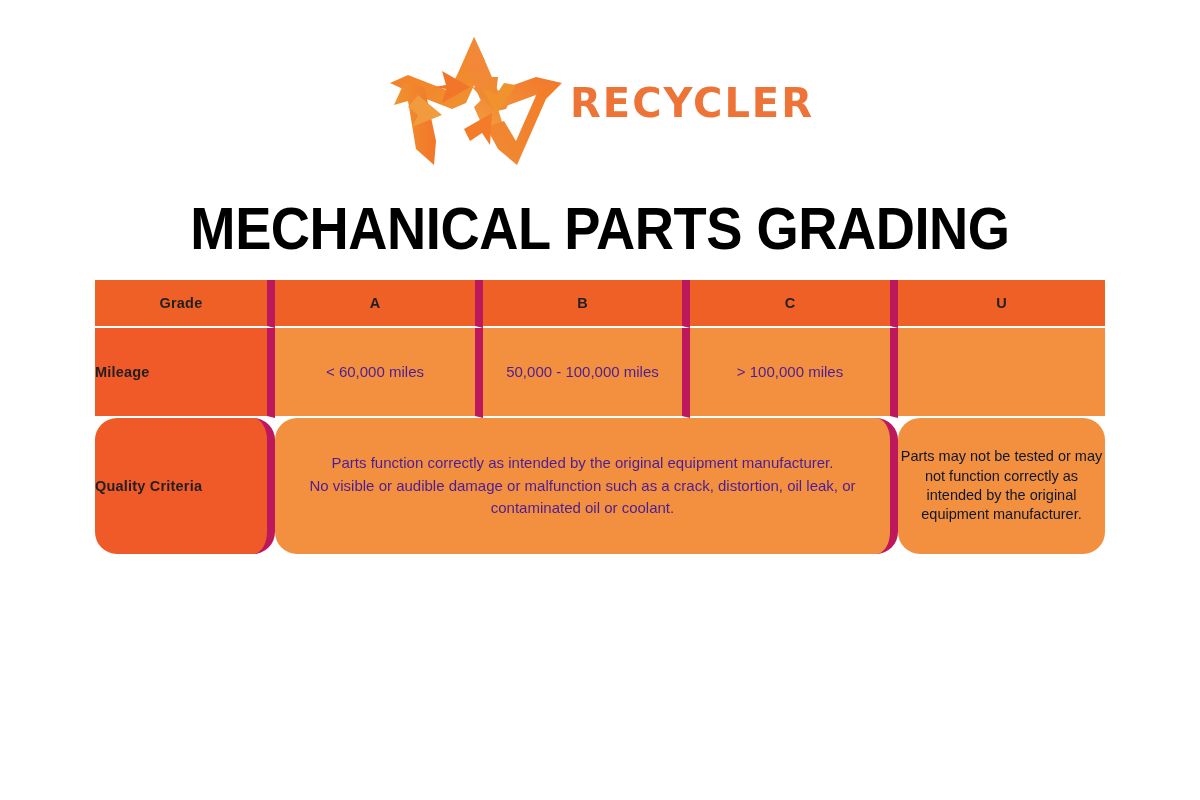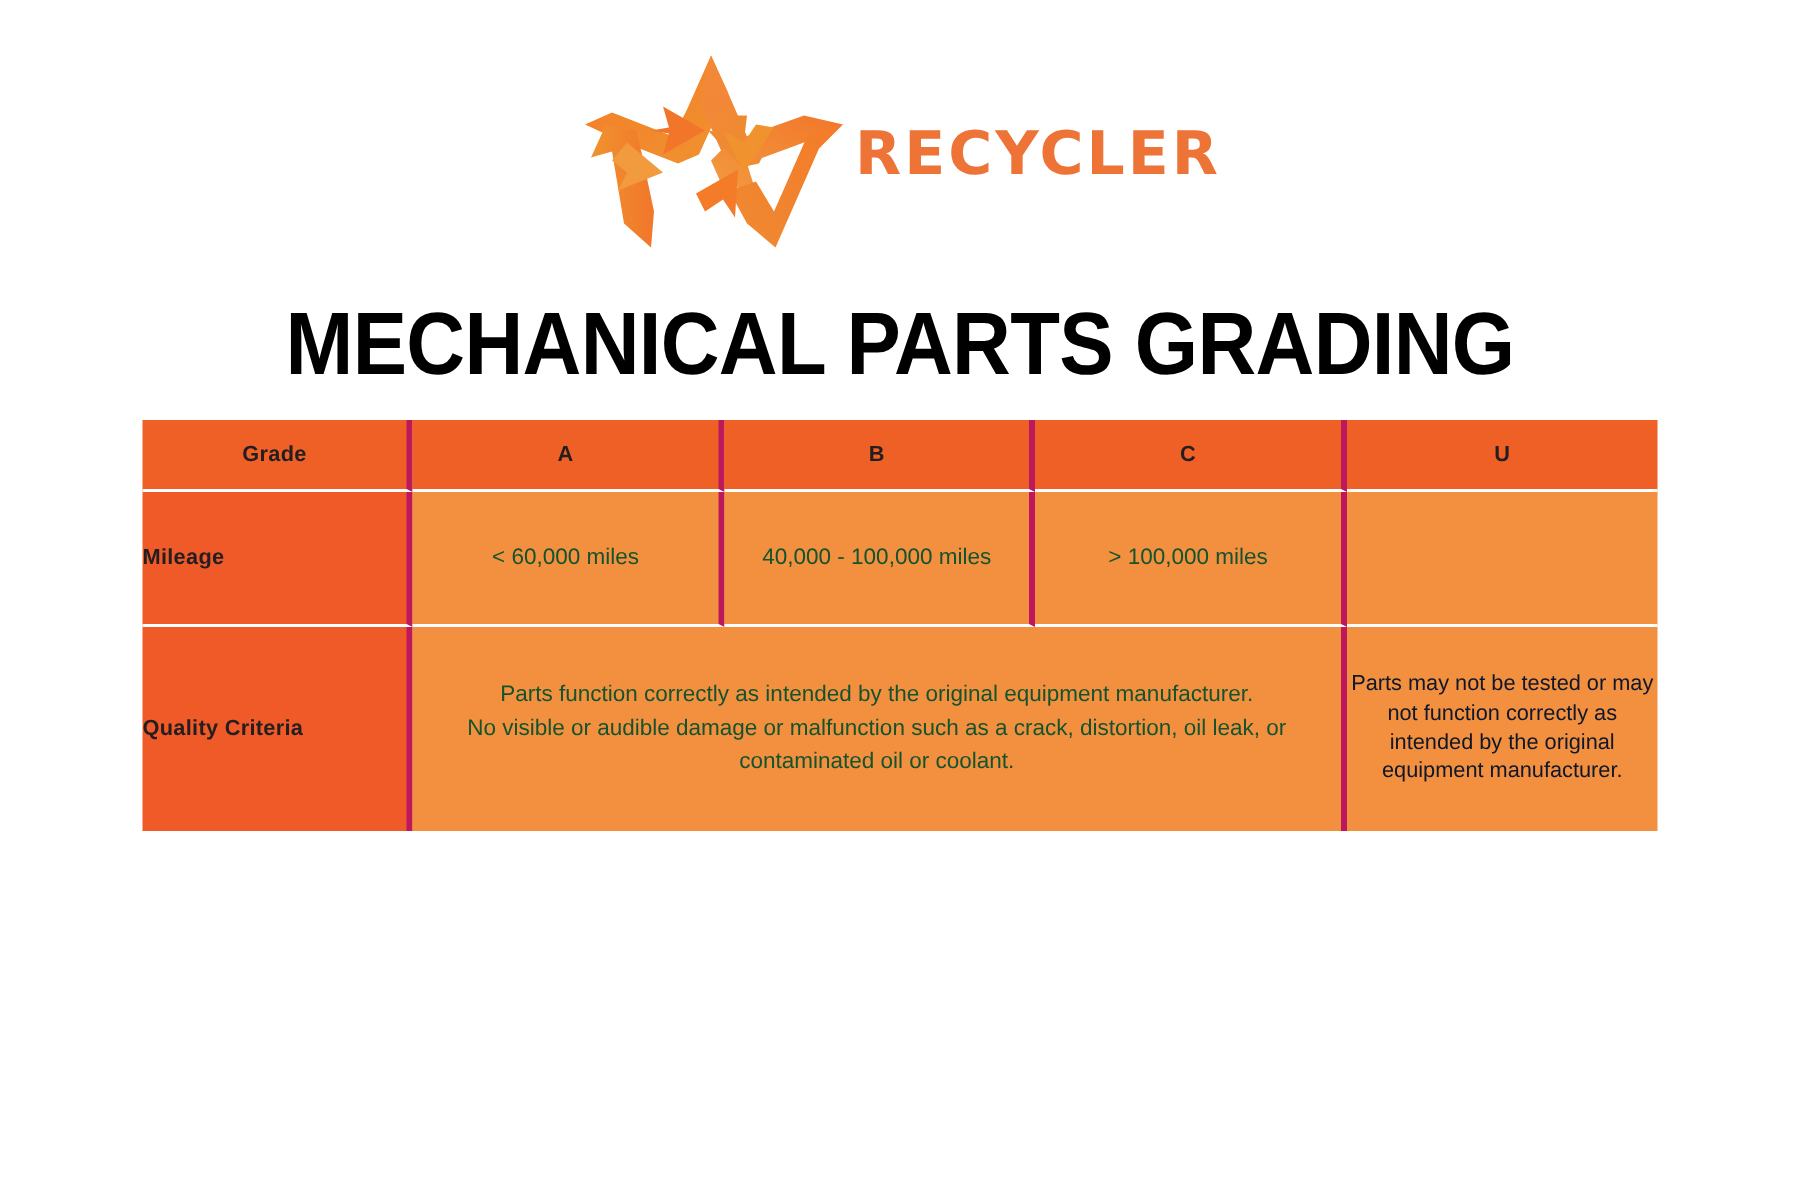"Grade" .grade-table td { border-right: 4px solid #be185d -> 8px solid #be185d }
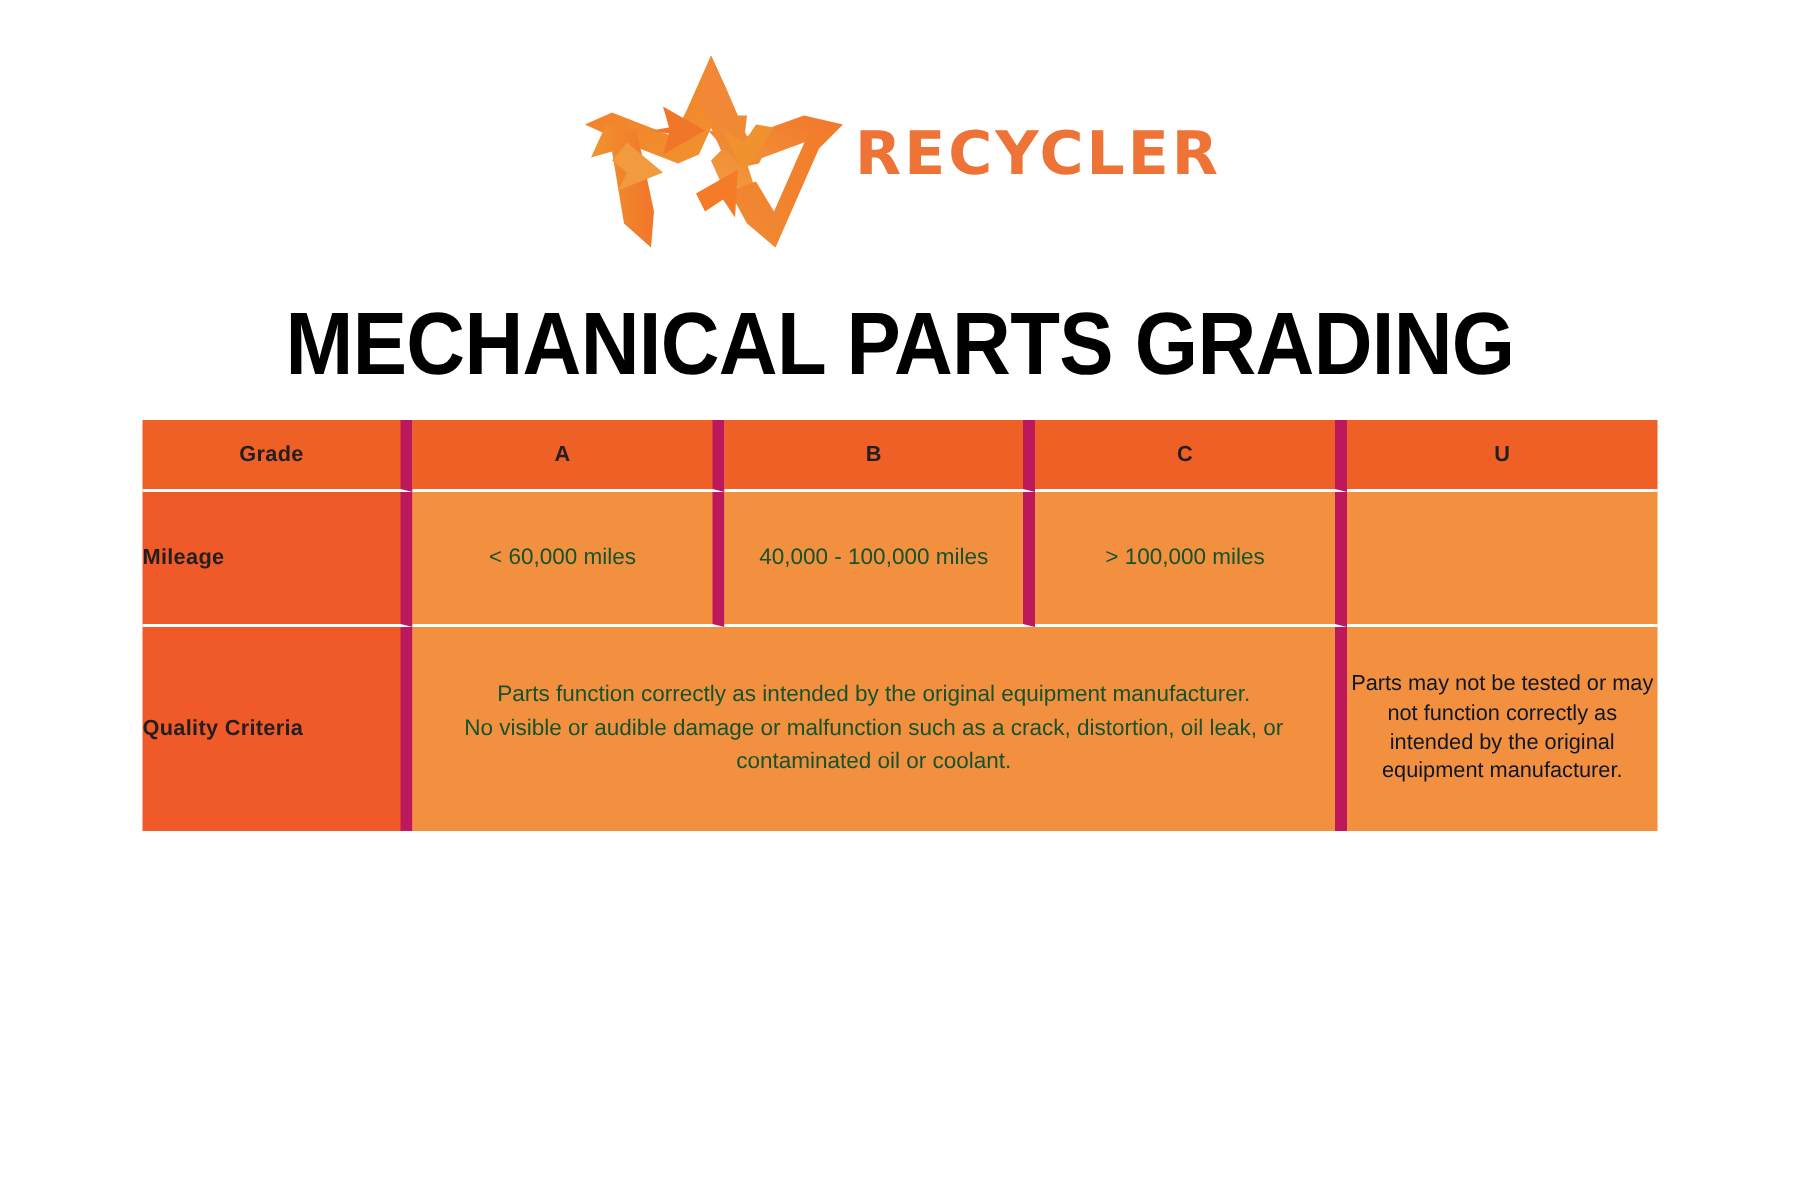"< 60,000 miles" .cell { color: #14532d -> #4c1d95 }
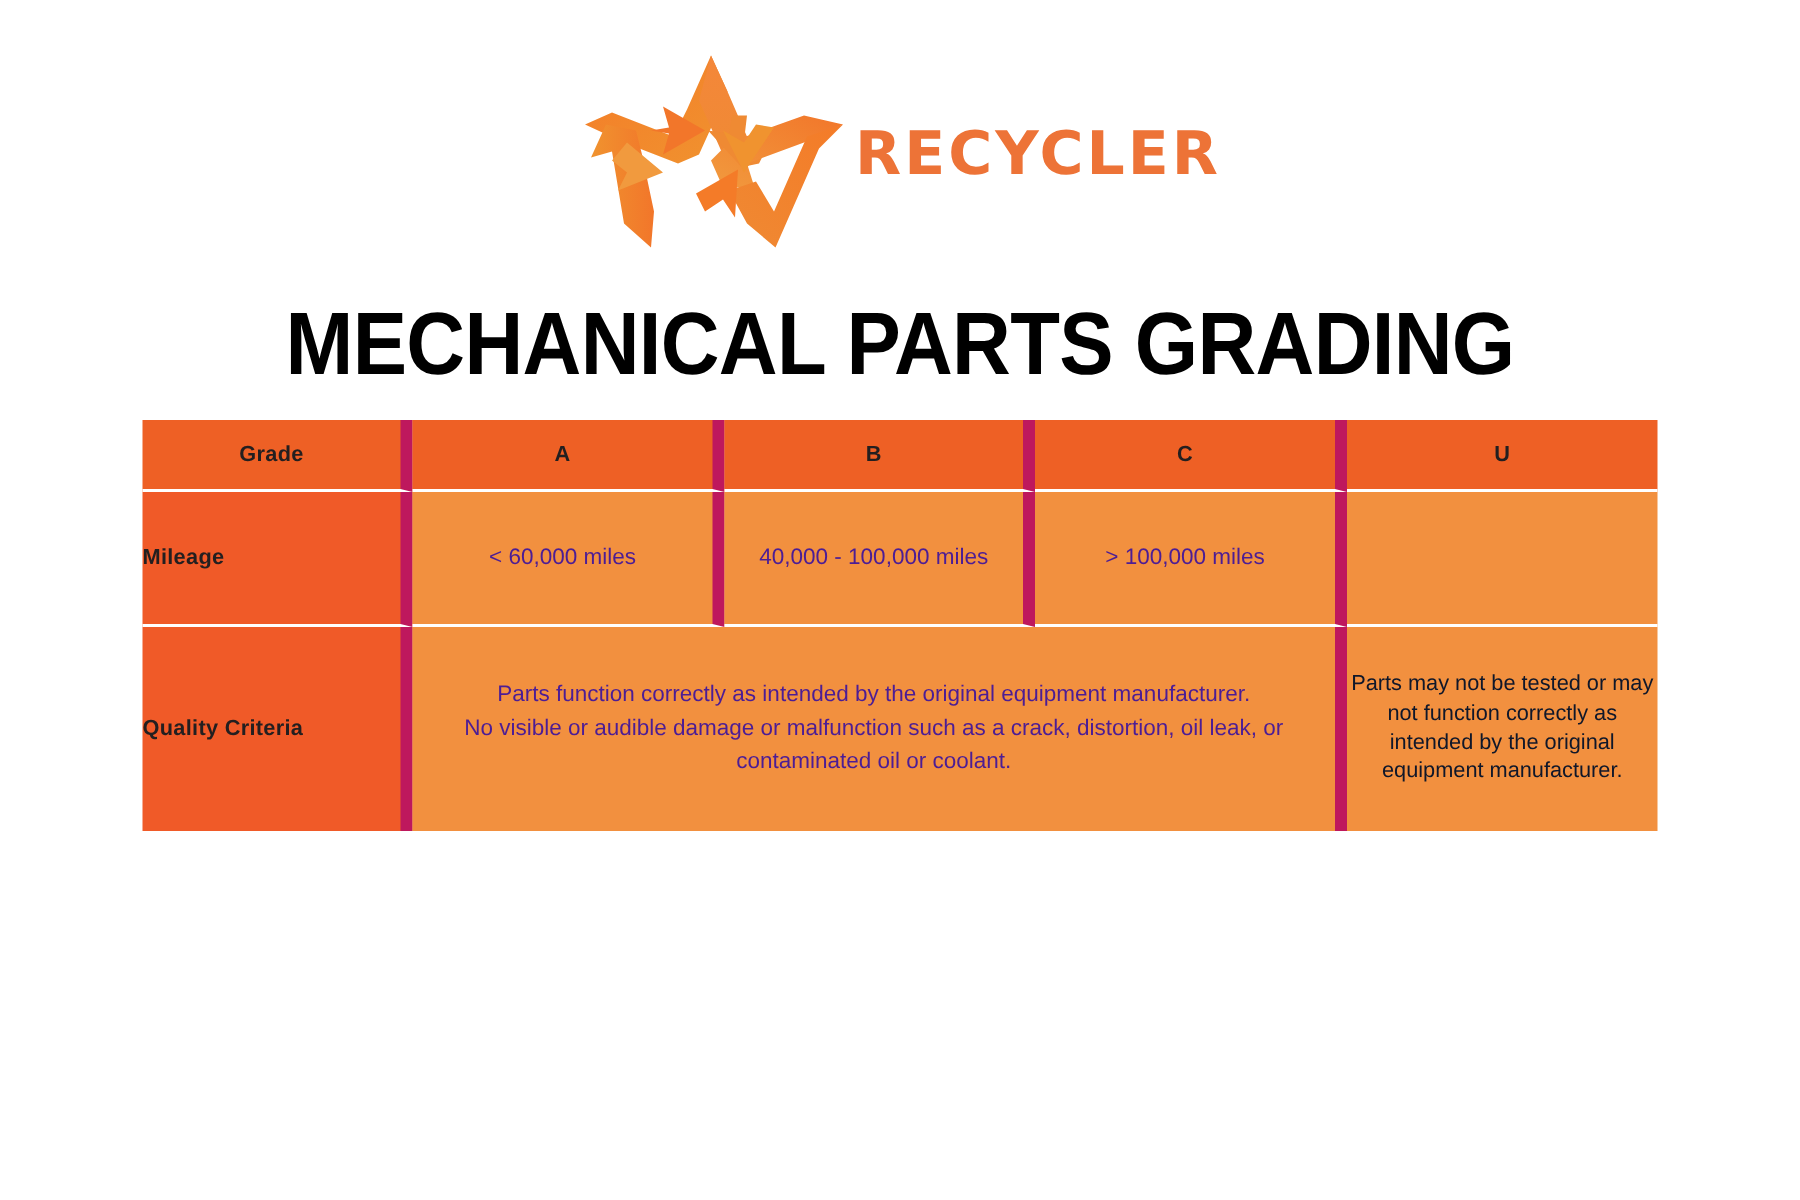"40,000 - 100,000 miles" td.cell { text: 40,000 -> 50,000 }
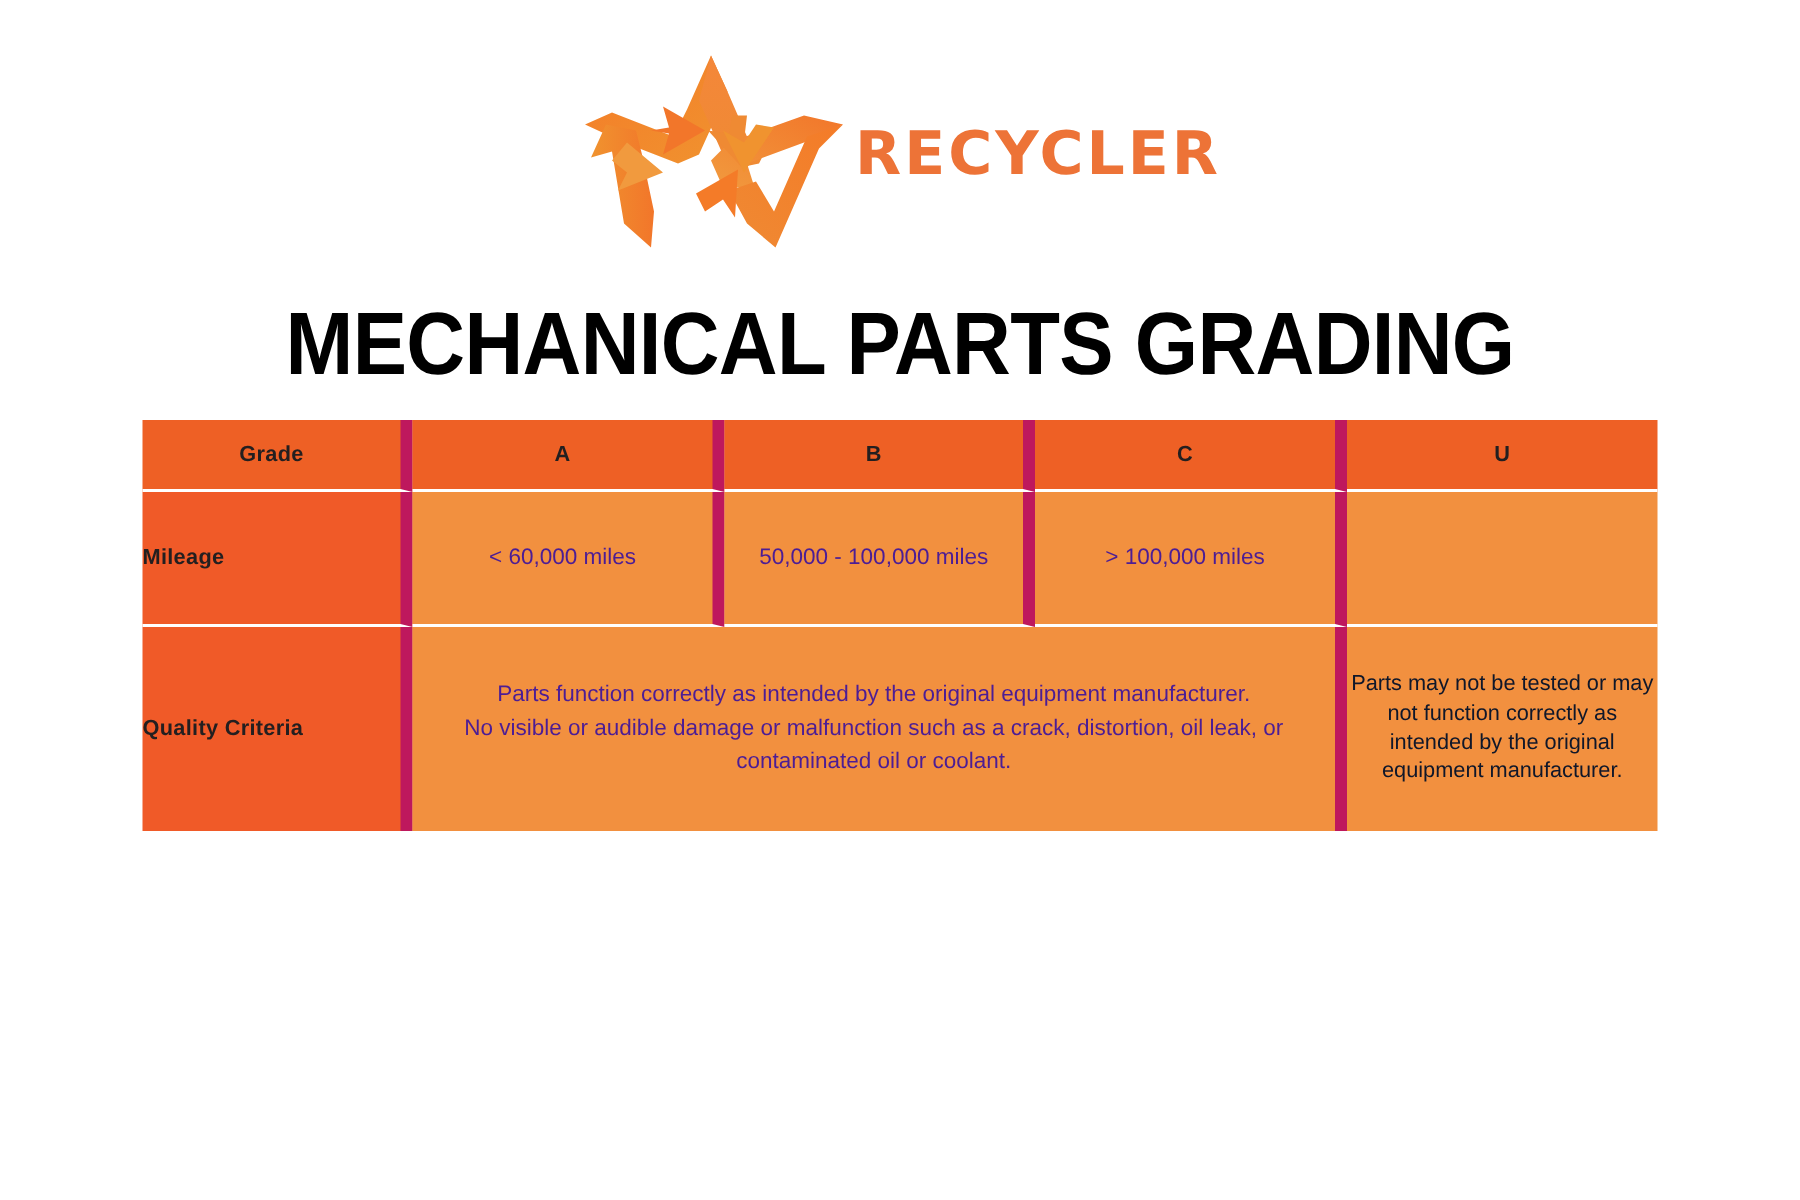"Parts function correctly as intended" .grade-table tr:last-child td { border-radius: none -> 22px }
